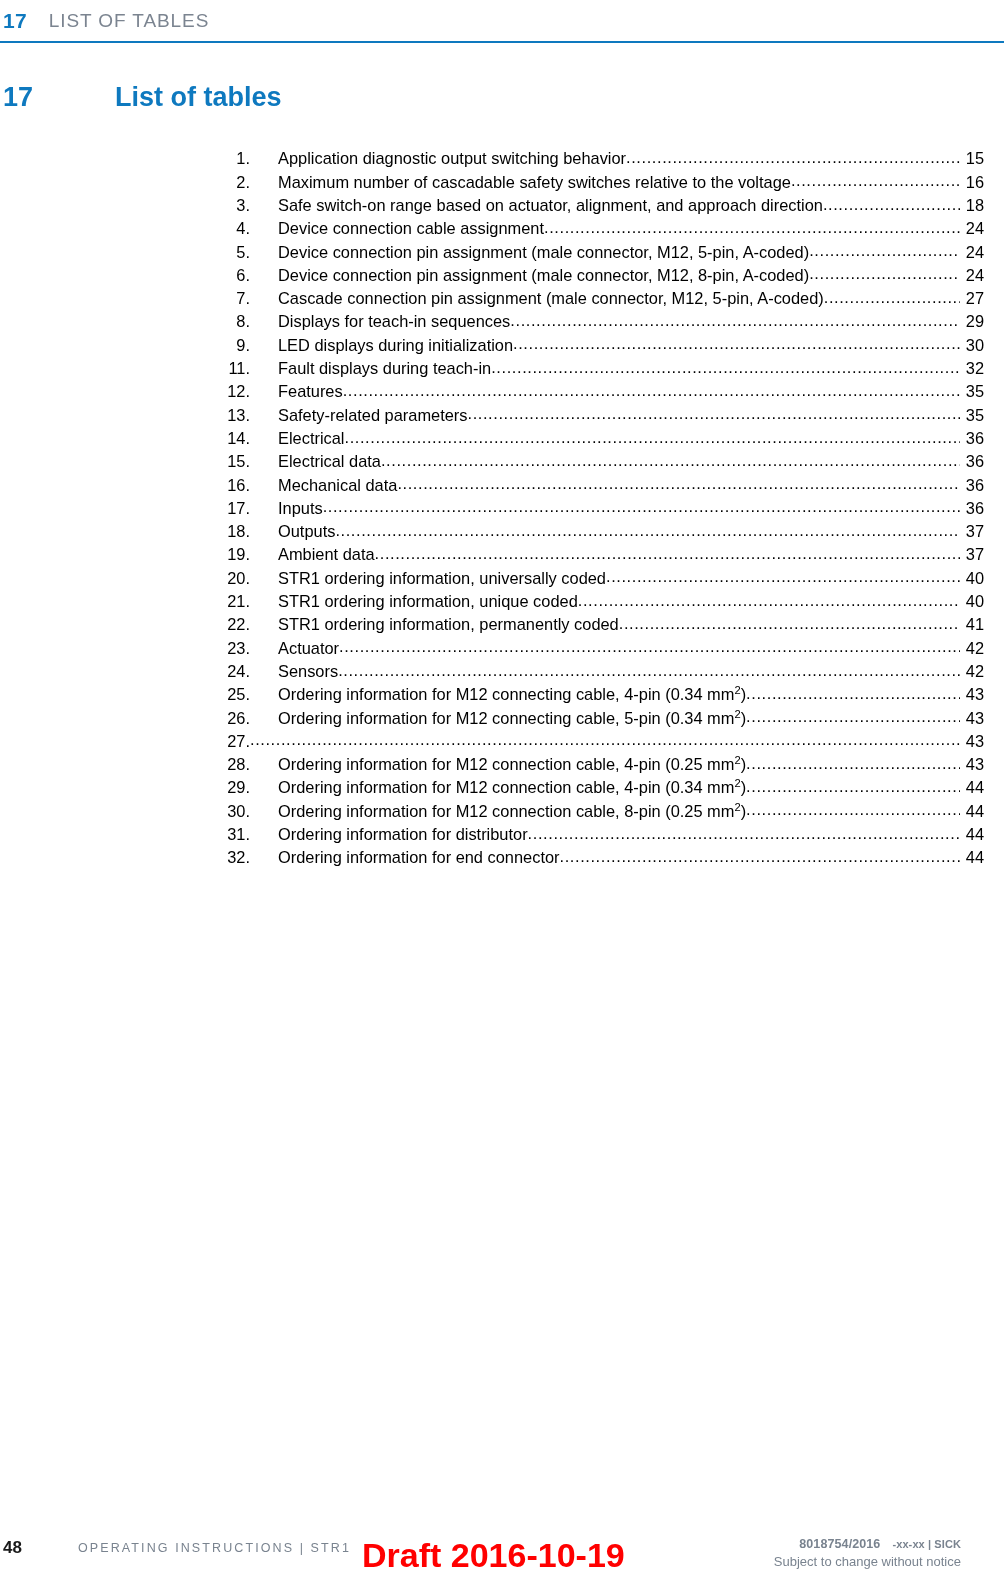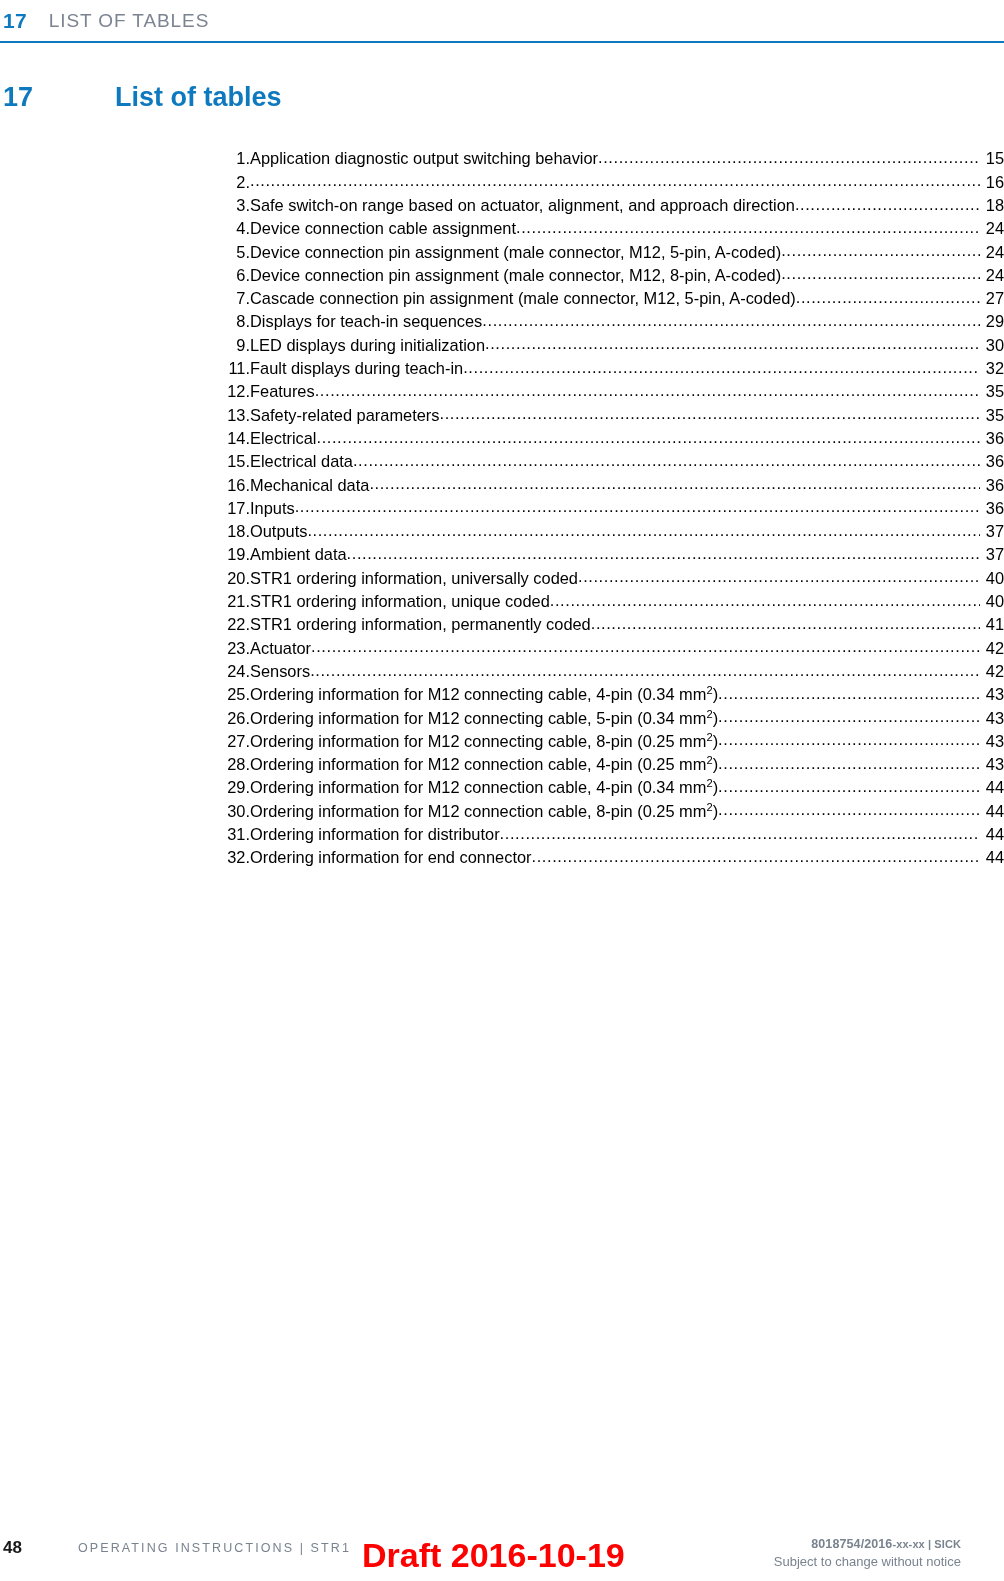"Application diagnostic output switching" .toc-label { margin-left: none -> 28px }
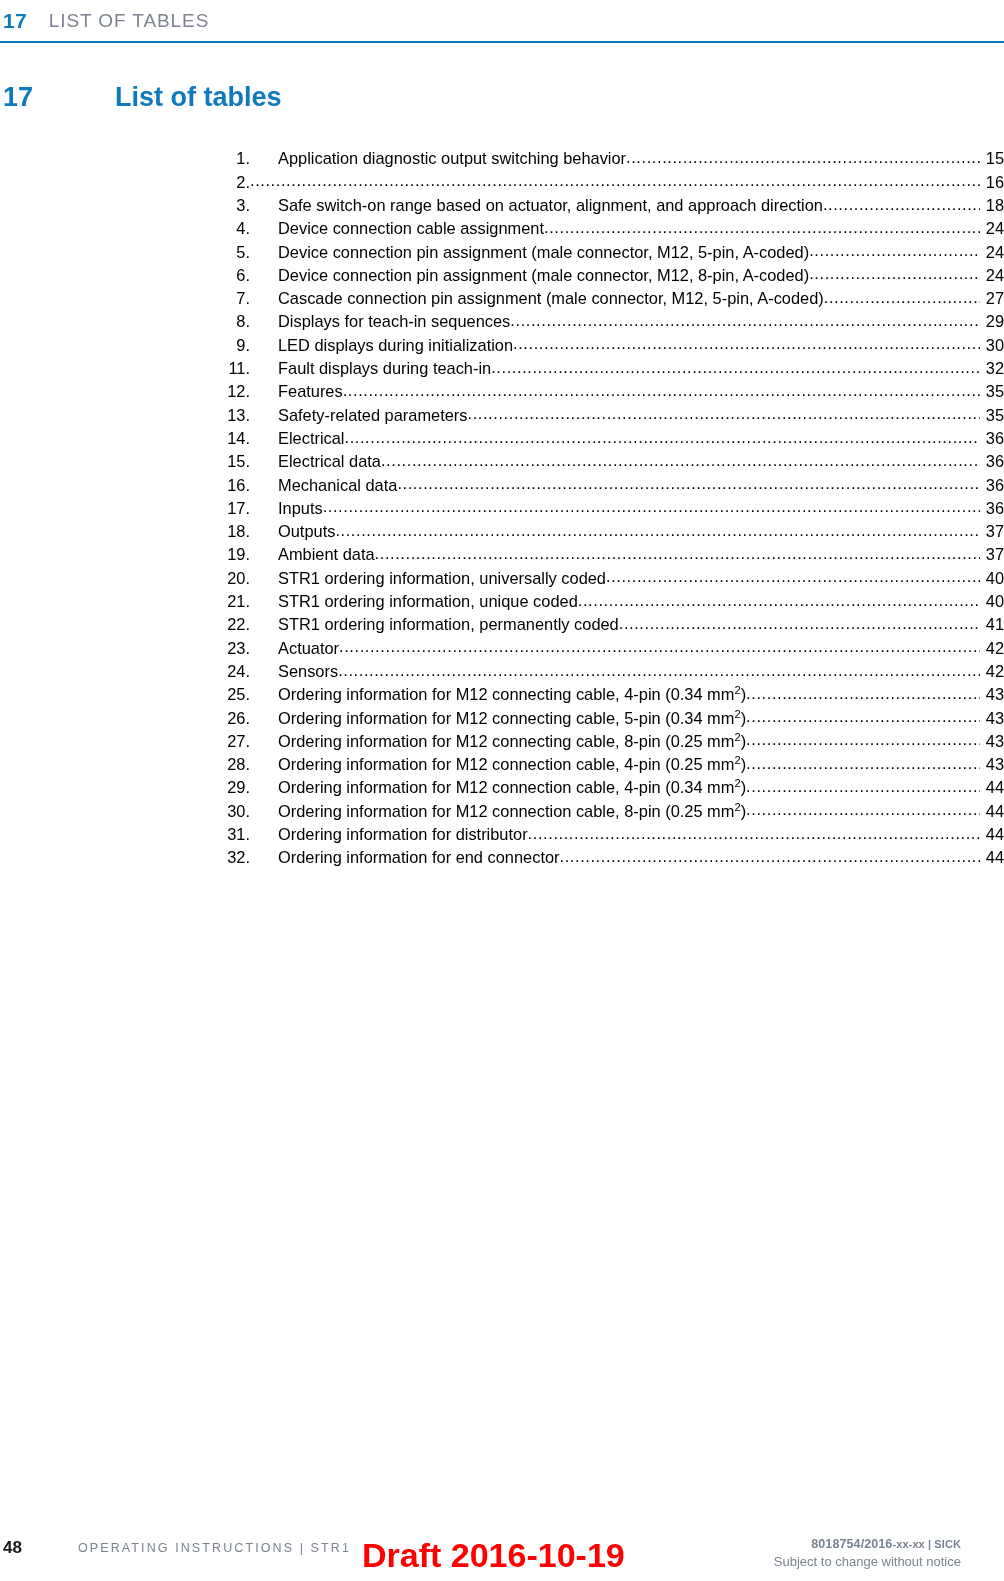"15" .toc-page { padding-right: 0 -> 20px }
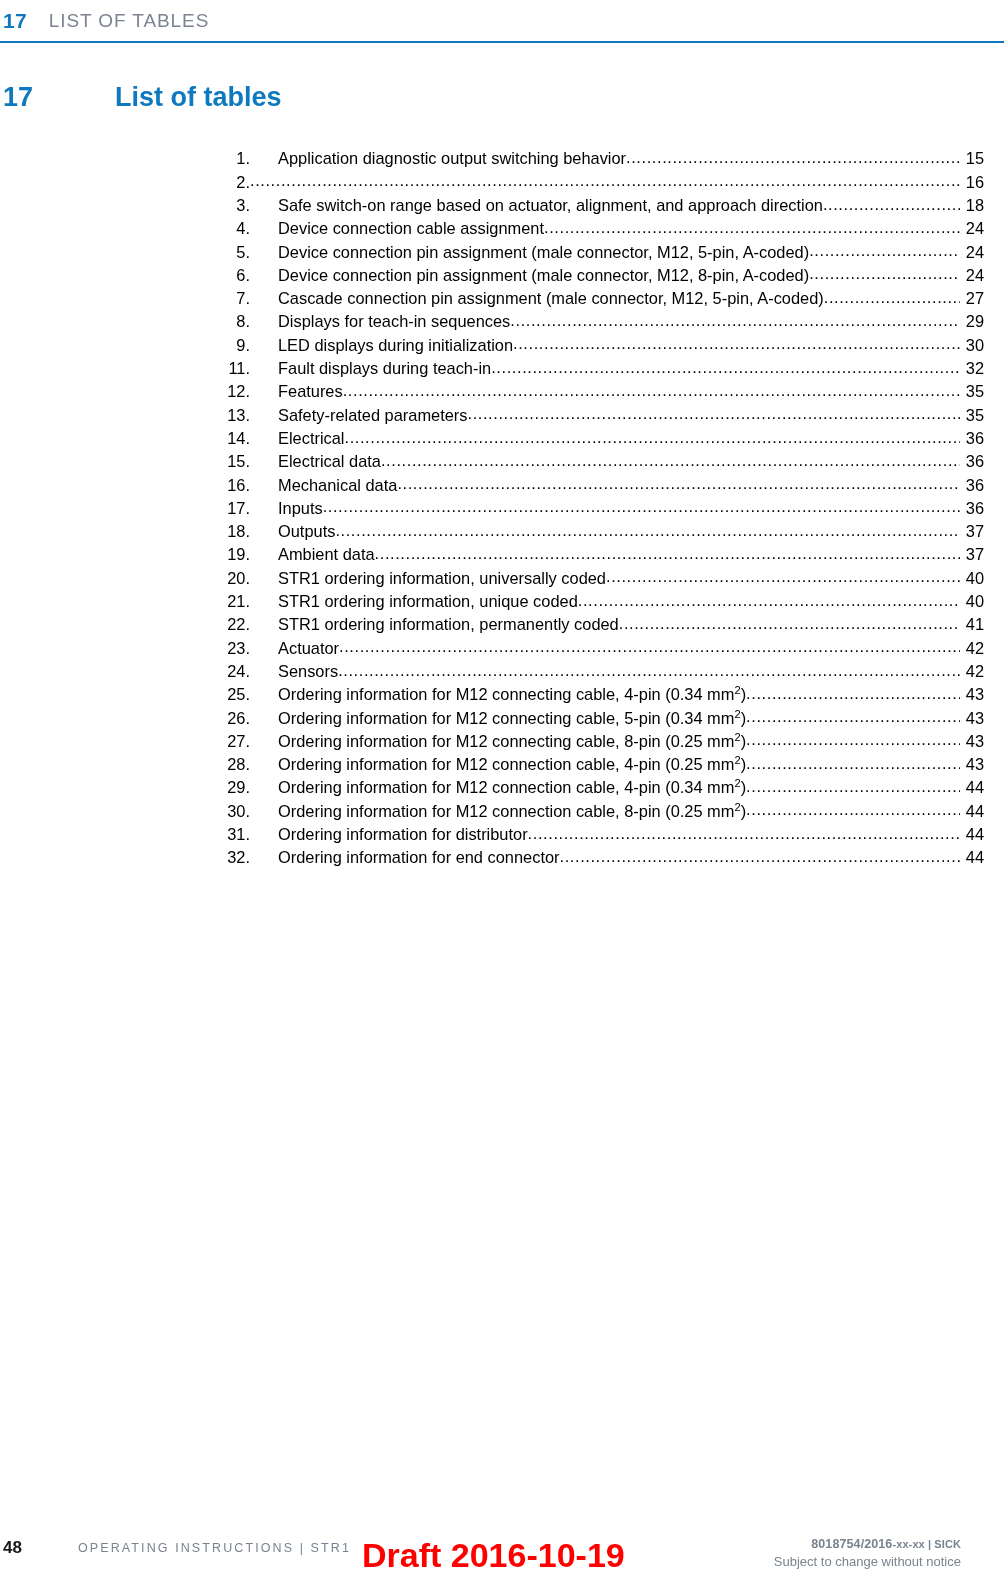"Maximum number of cascadable safety" span.toc-label { html: none -> <span>Maximum number of cascadable safety switches relative to the voltage</span> }
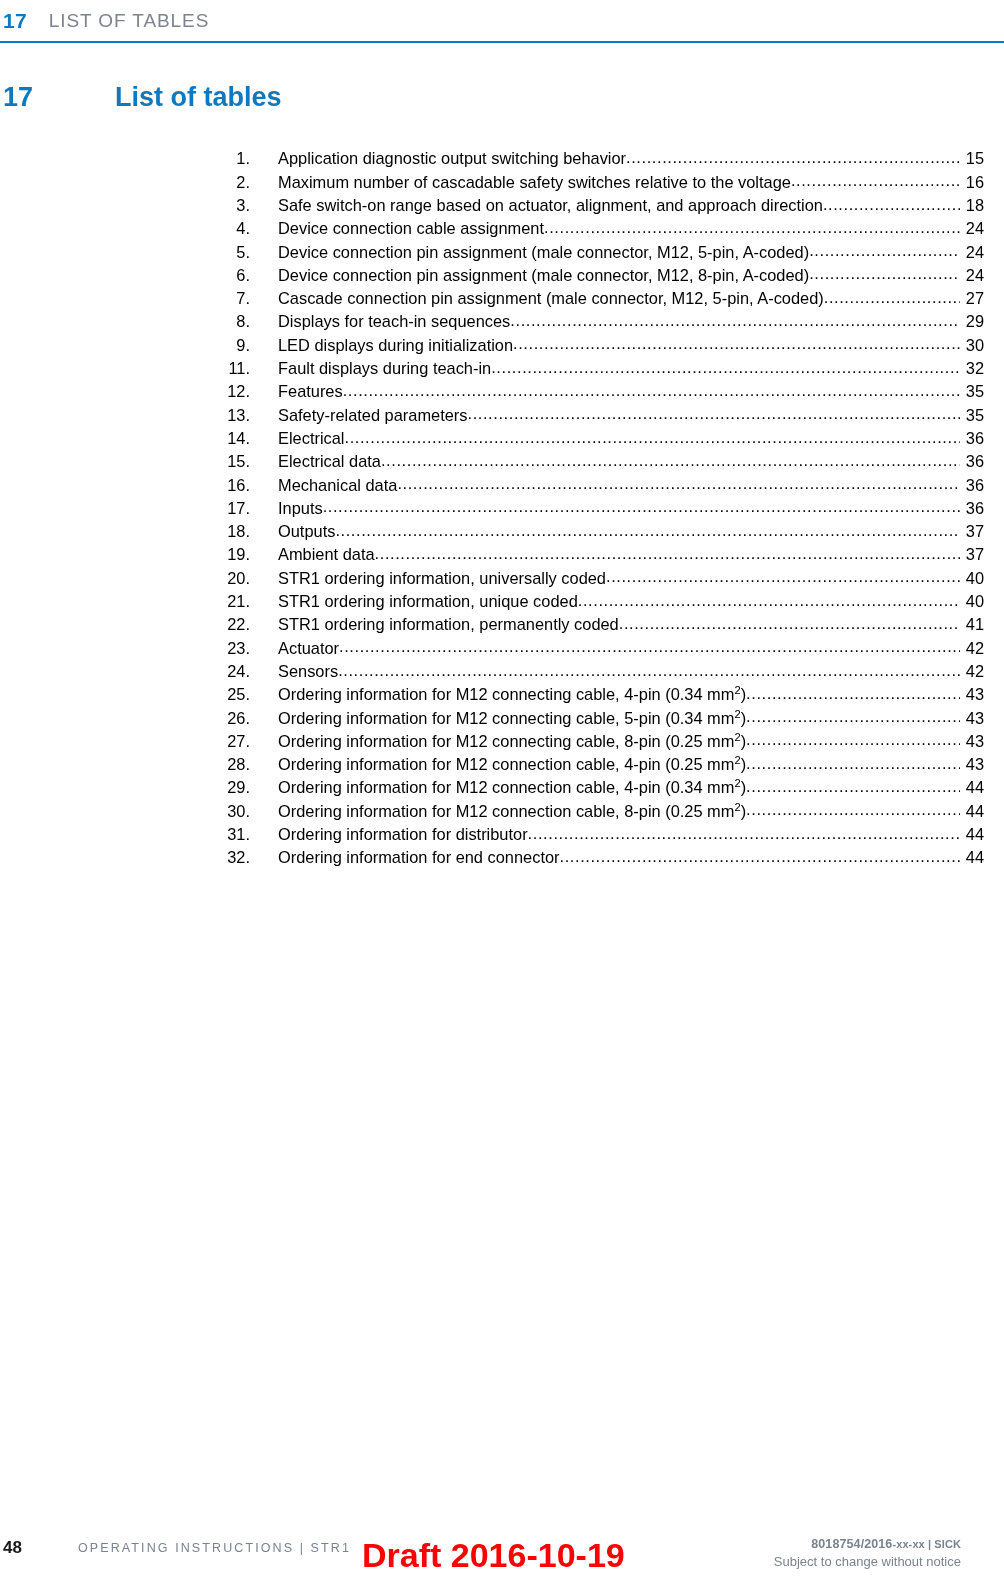"Ordering information for M12 connecting cable, 8-pin" span.toc-label { html: <span>Ordering information for M12 connecting cable, 8-pin (0.25 mm<sup>2</sup>)</span> -> none }
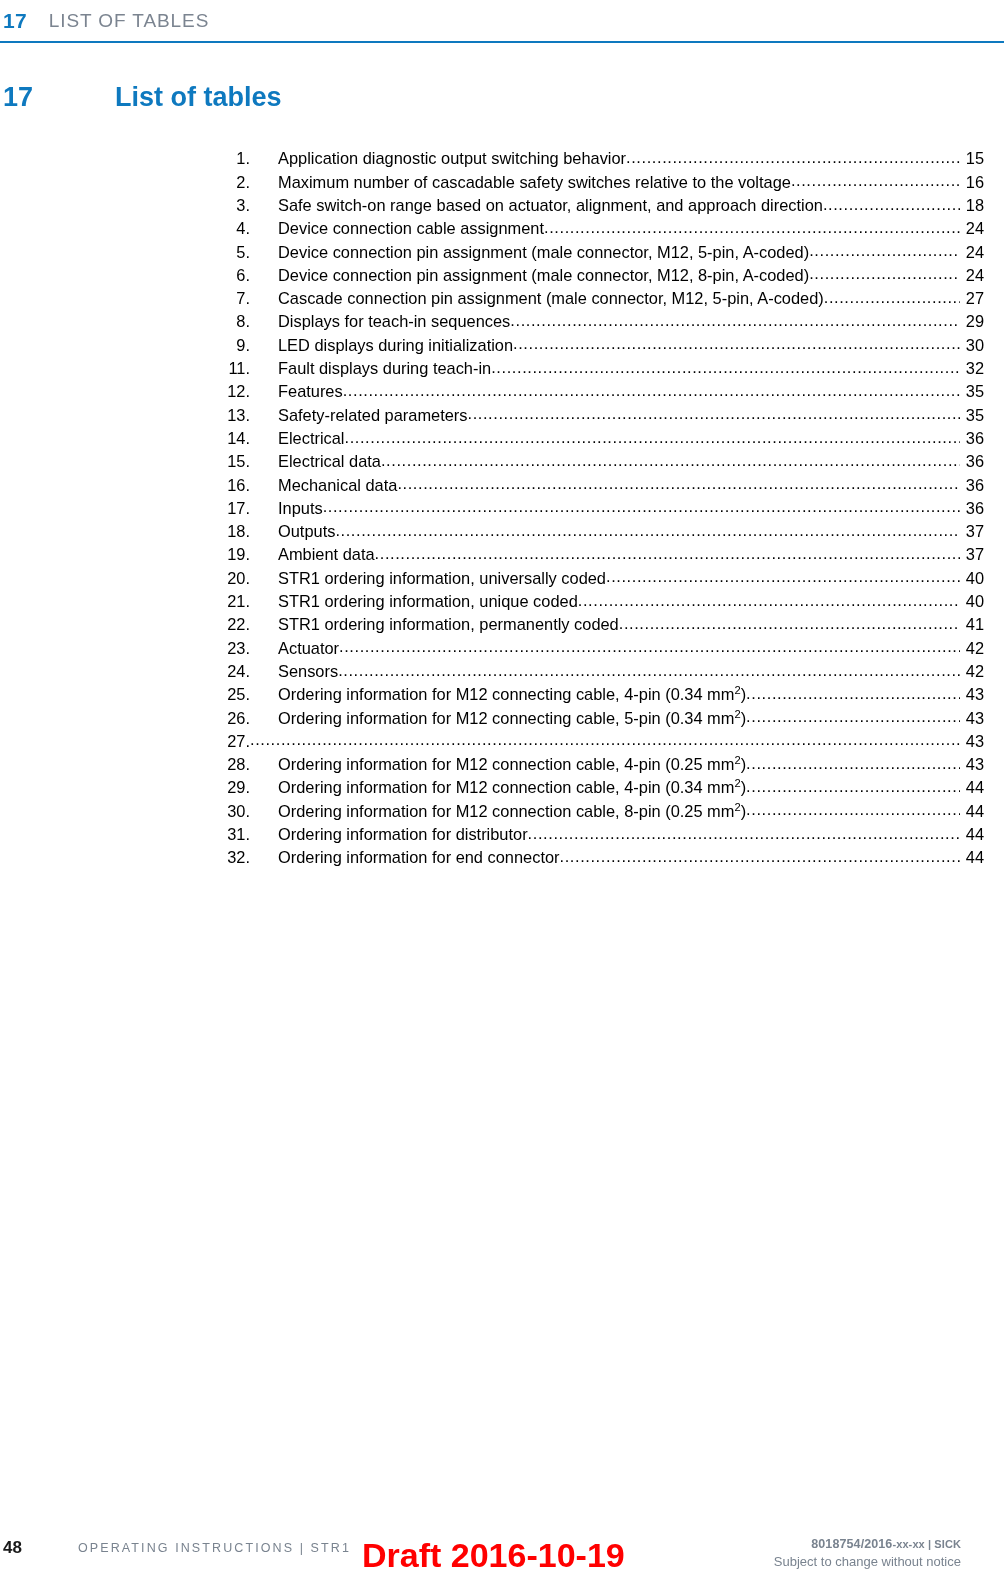"-xx-xx | SICK" .footer-code .small { padding-left: none -> 12px }
